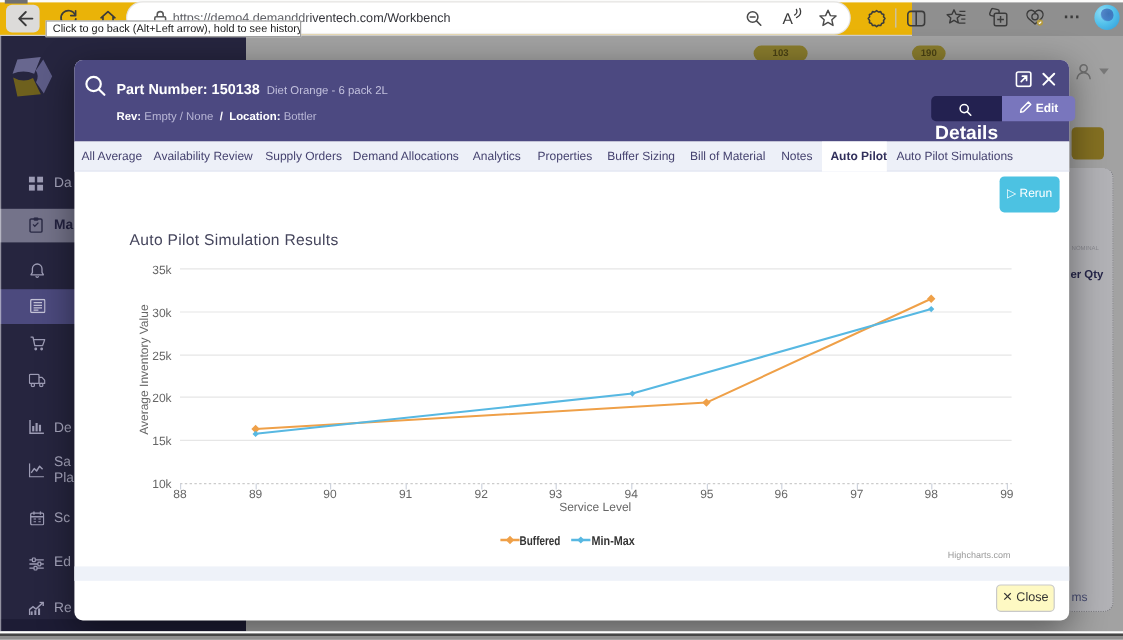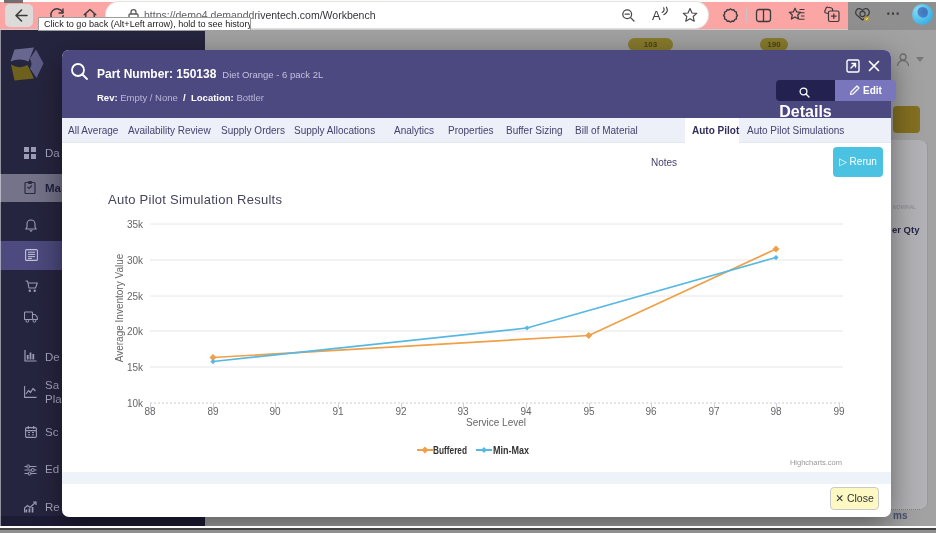"https://demo4.demanddriventech.com/Workb" div.abs { background: #fca5a5 -> #eab308; width: 848px -> 760px }
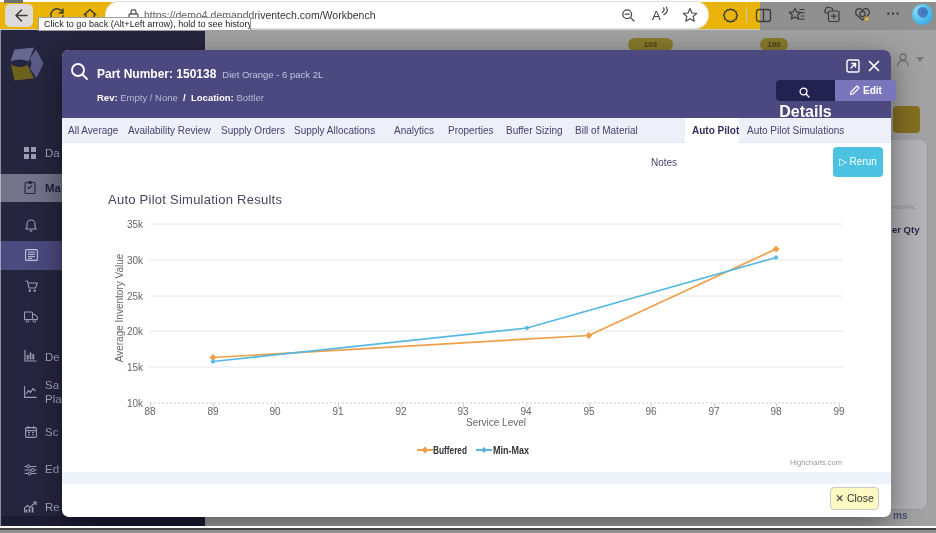"Supply Allocations" span.abs { text: Supply -> Demand }
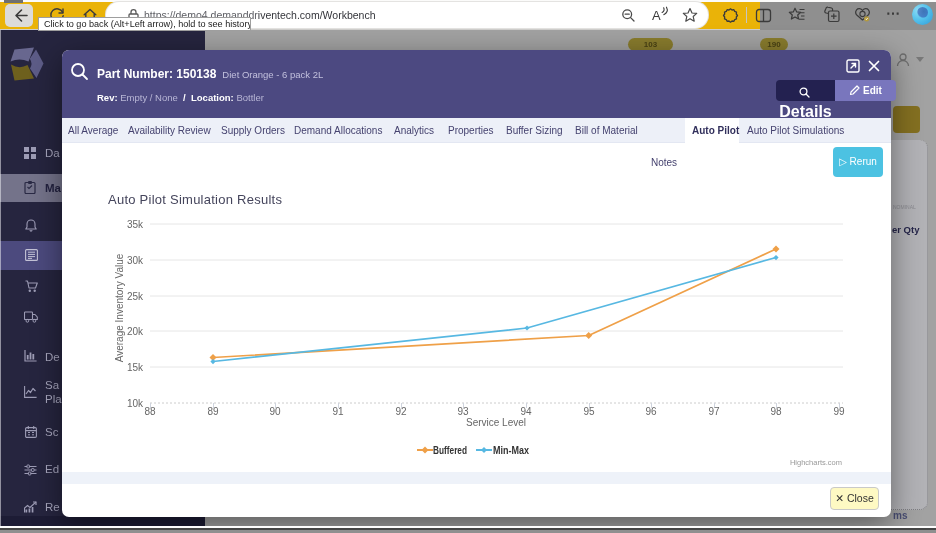"Notes" span.abs { margin-top: 32px -> none }
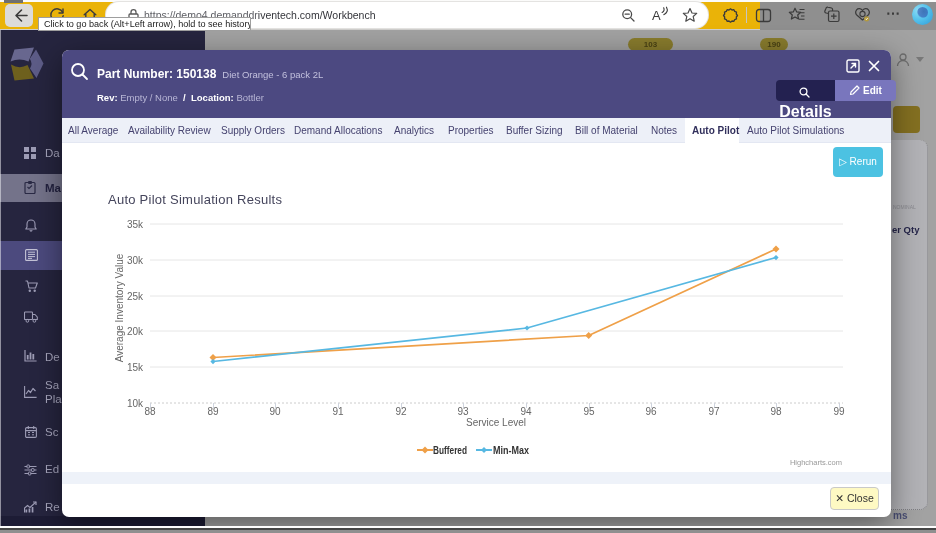"ms" div.abs { font-weight: bold -> normal; margin-top: 17px -> none }
